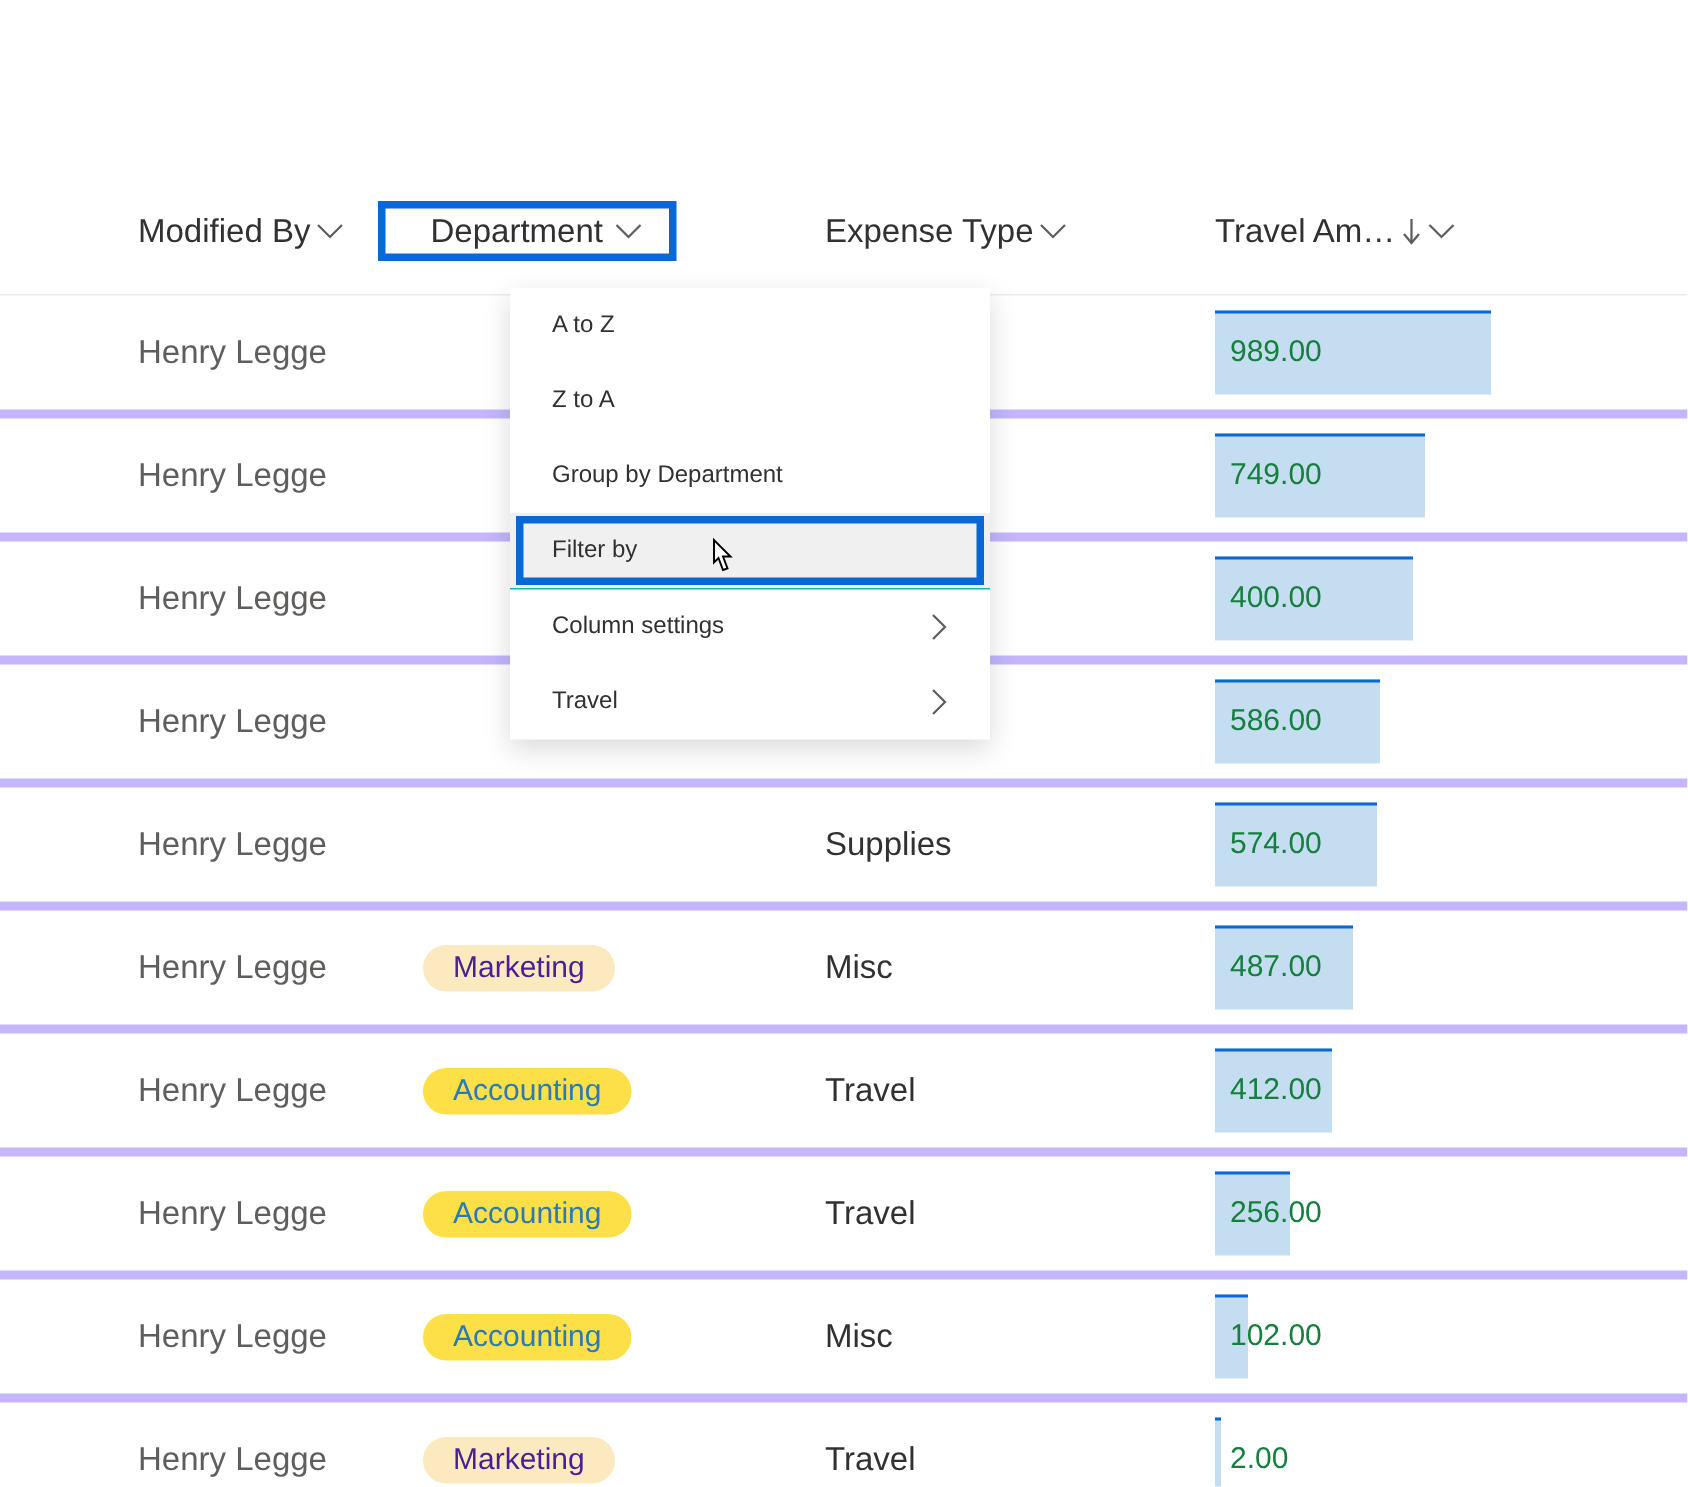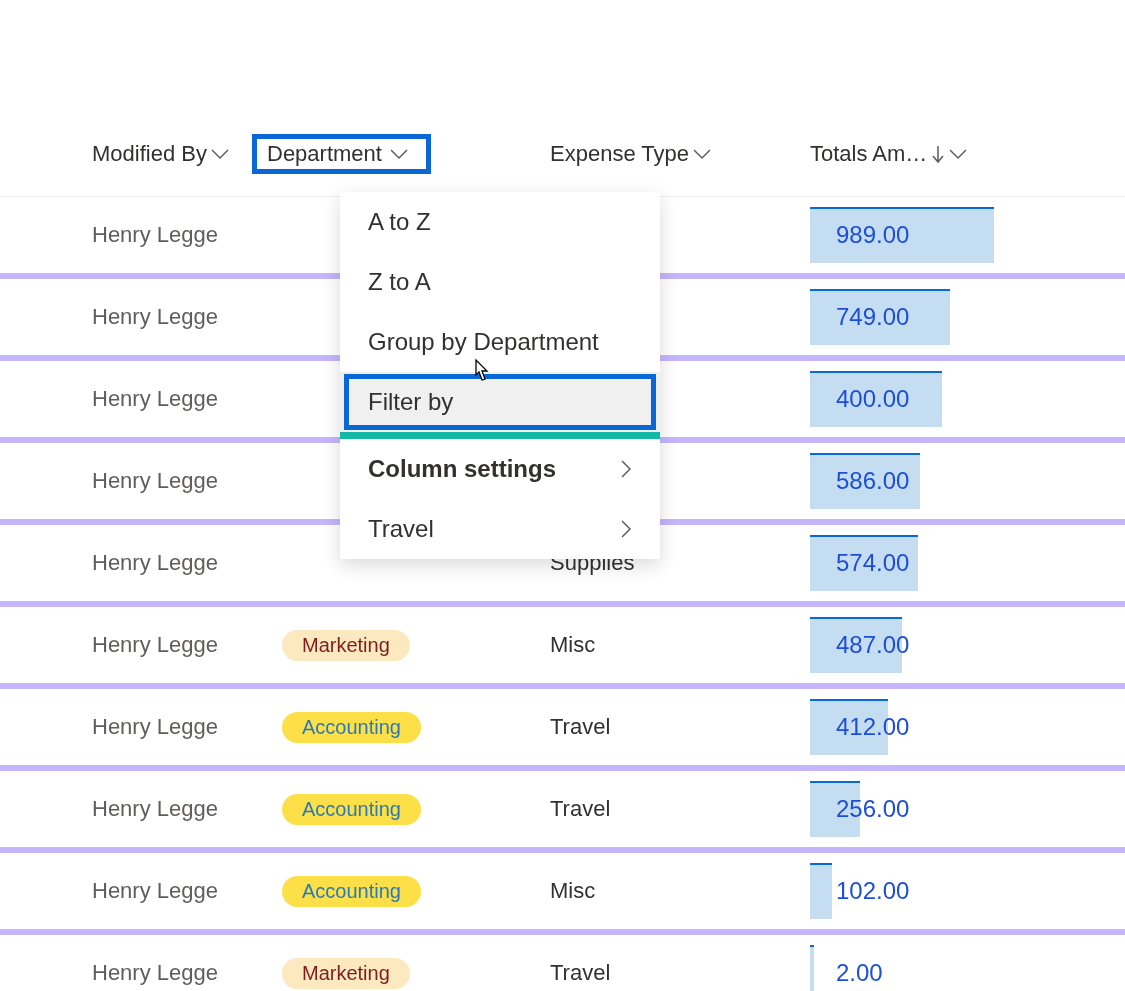"Department" .th-dept-box { padding: 2px 18px 2px 10px -> 2px 18px 2px 30px }
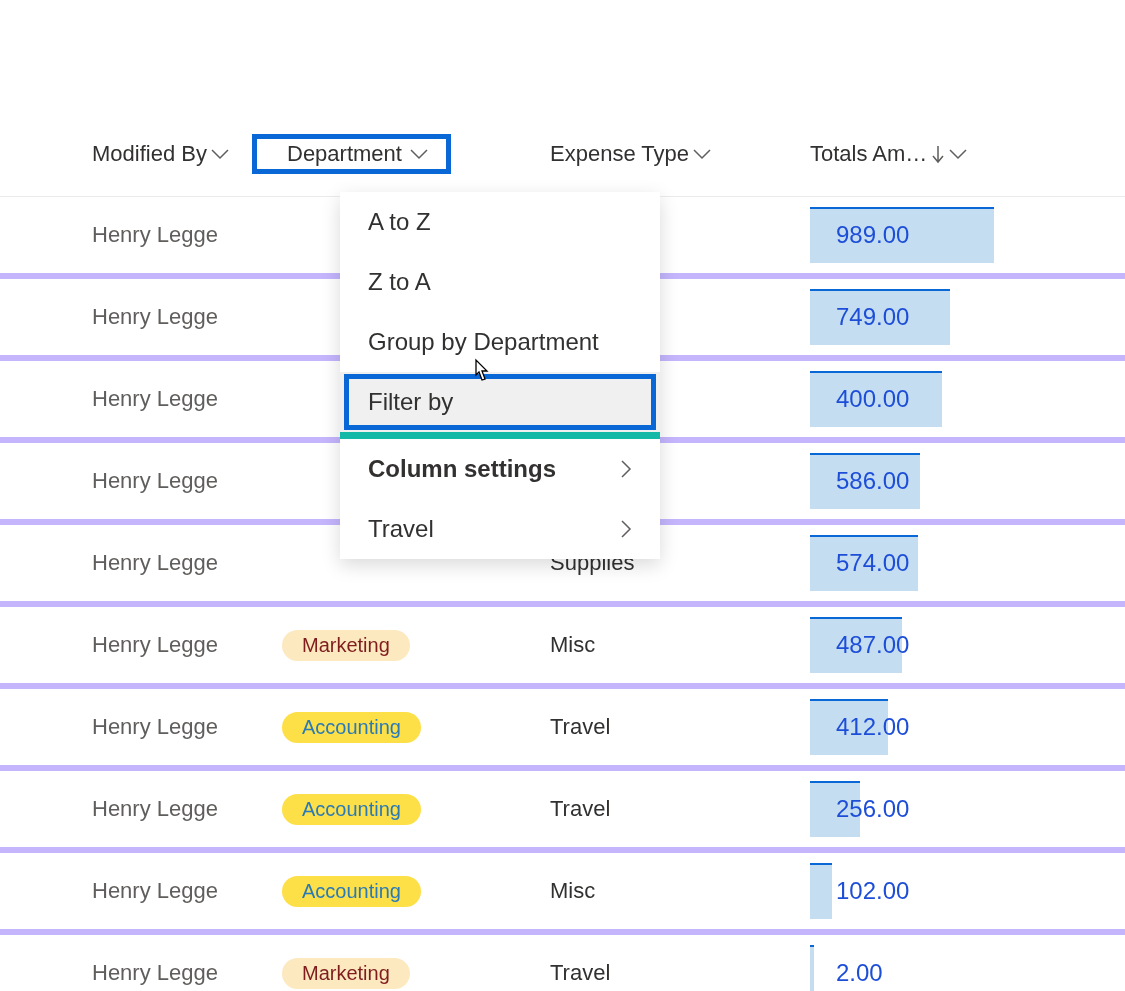"Totals Am…" span { text: Totals -> Travel }
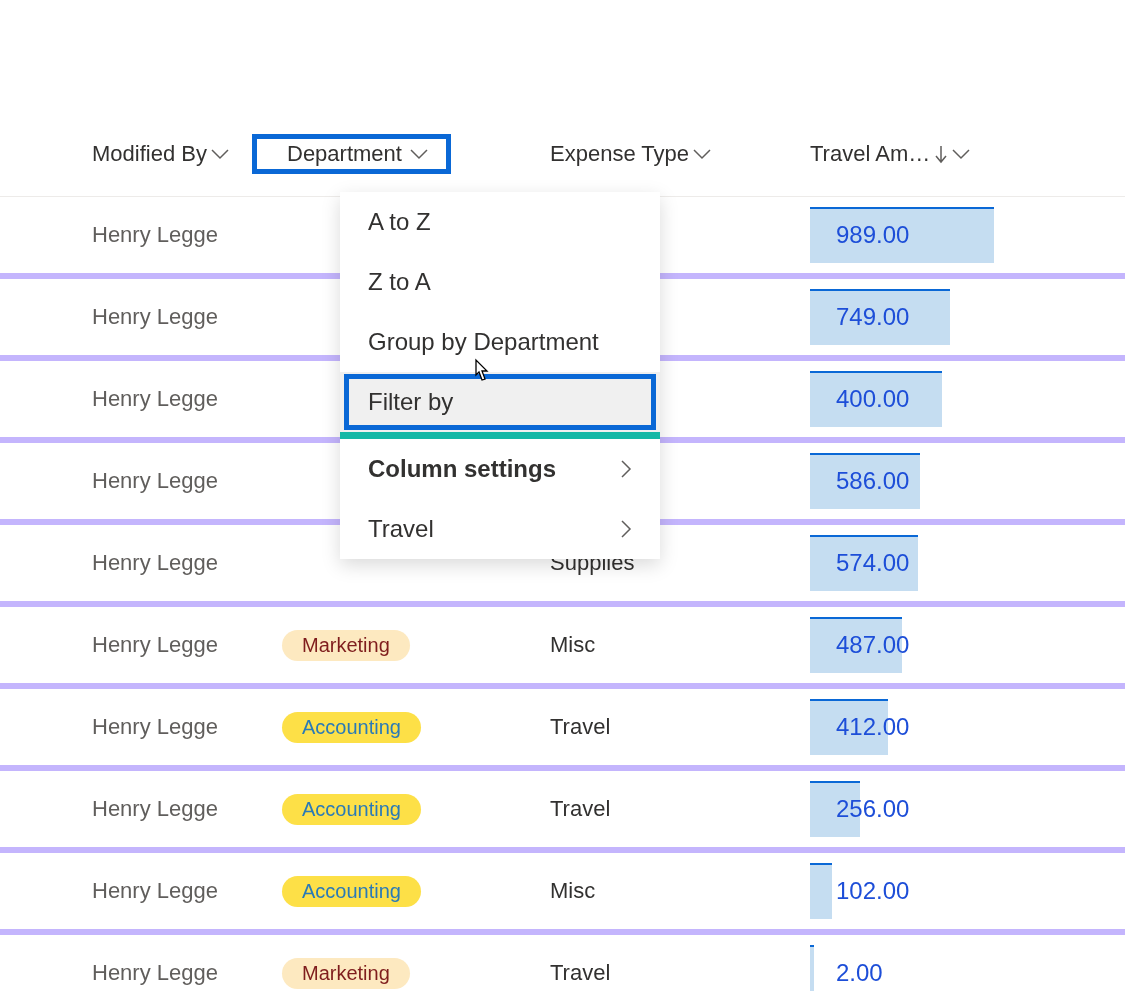"A to Z" .dropdown { font-size: 24px -> 16px }
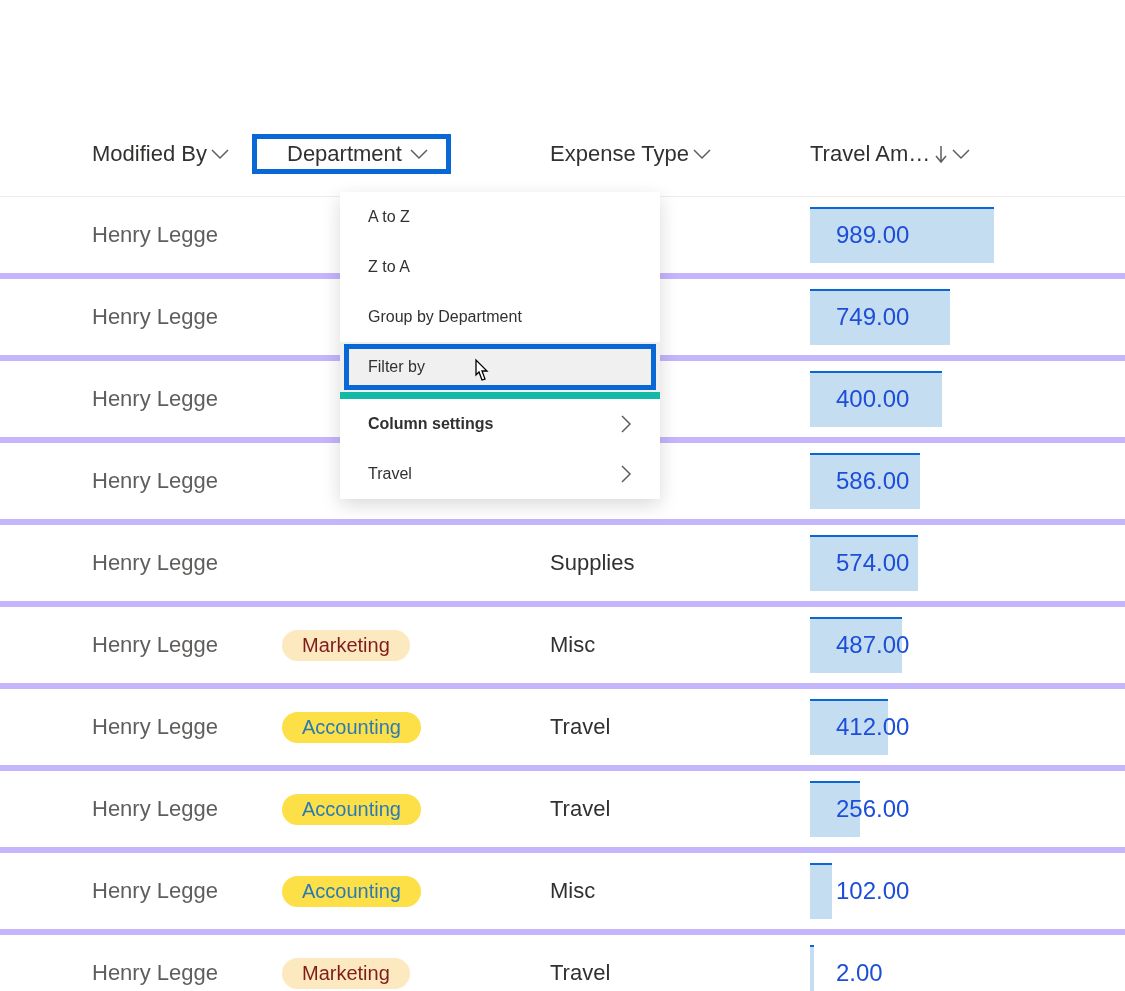"989.00" .amount-text { color: #1d4ed8 -> #15803d; font-size: 24px -> 20px; left: 26px -> 10px }
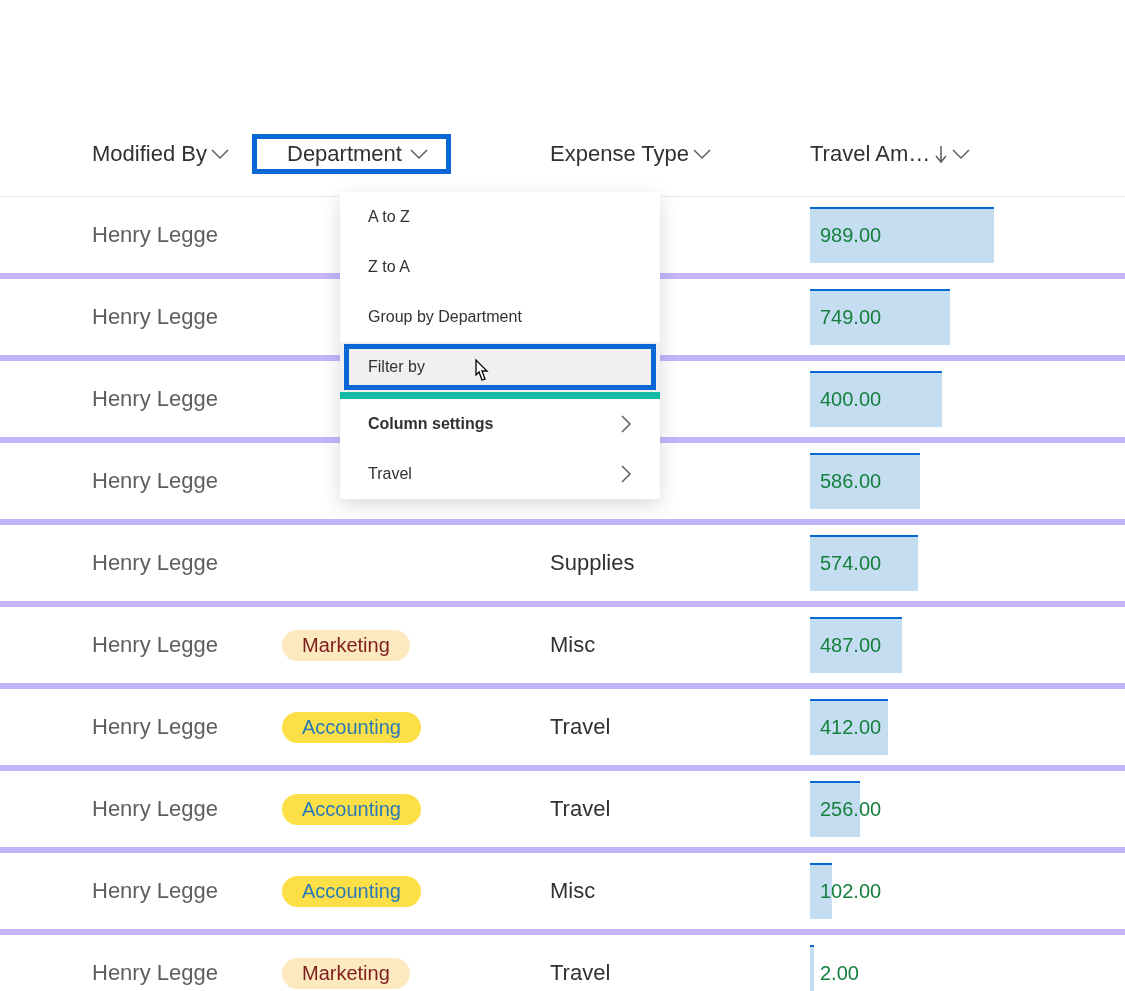"Column settings" .menu-sep { border-top: 7px solid #14b8a6 -> 1px solid #14b8a6; font-weight: bold -> none }
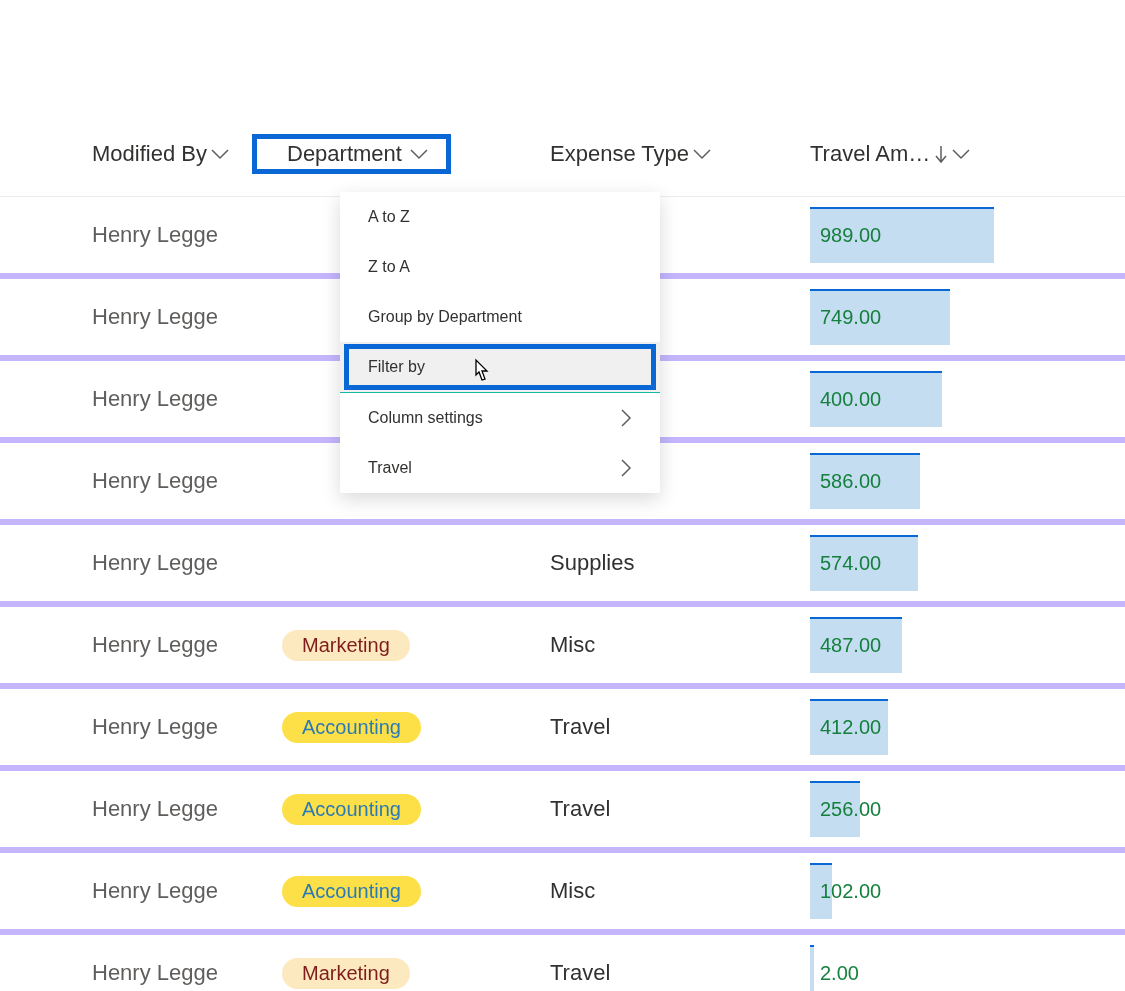"Marketing" .pill-marketing { color: #7f1d1d -> #4c1d95 }
